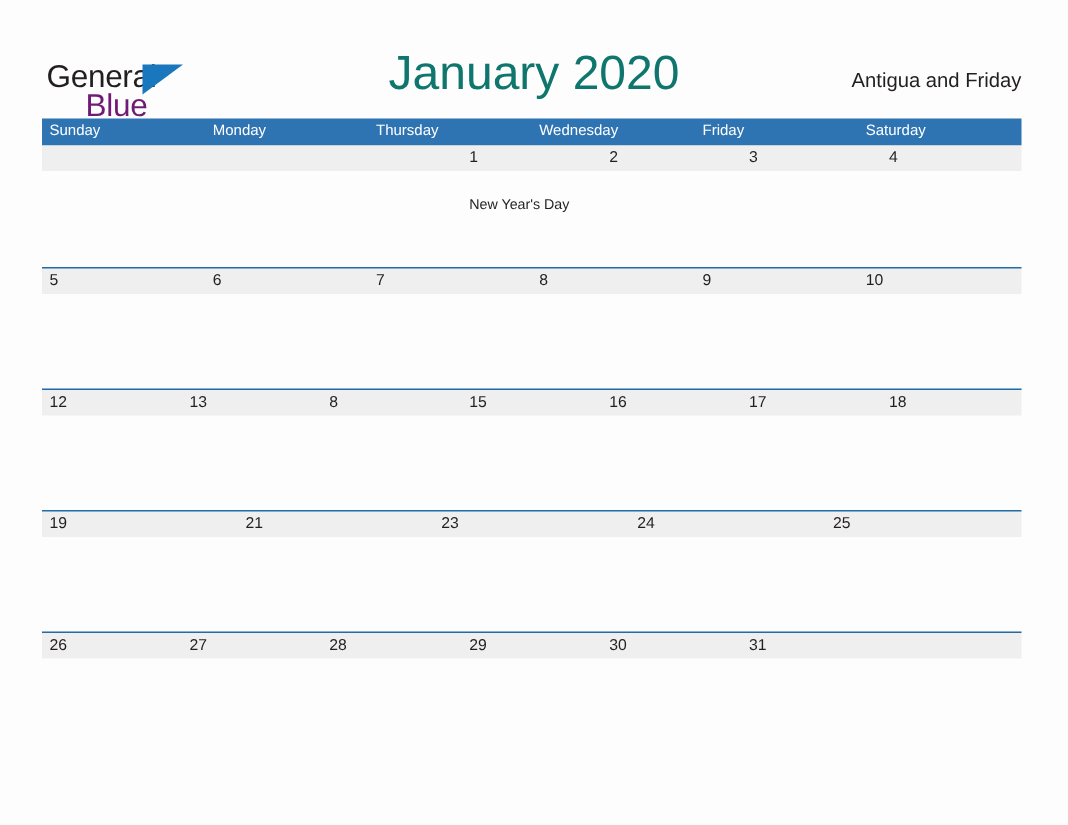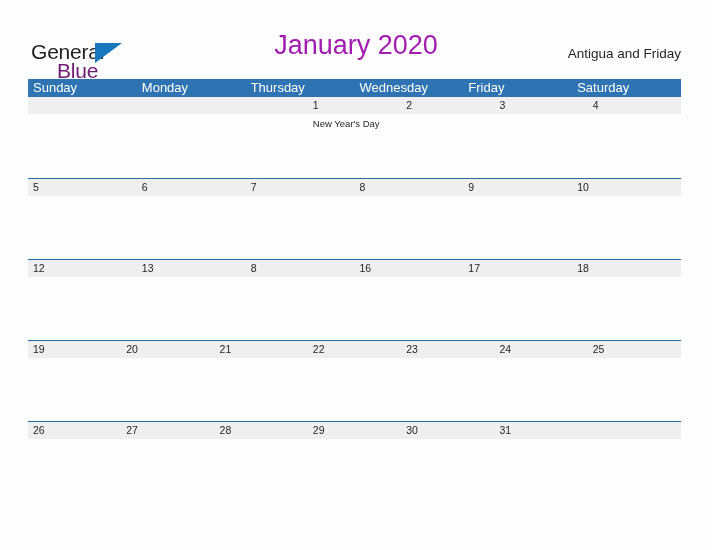"January 2020" .title { color: #a21caf -> #0f766e; font-size: 27px -> 32px }
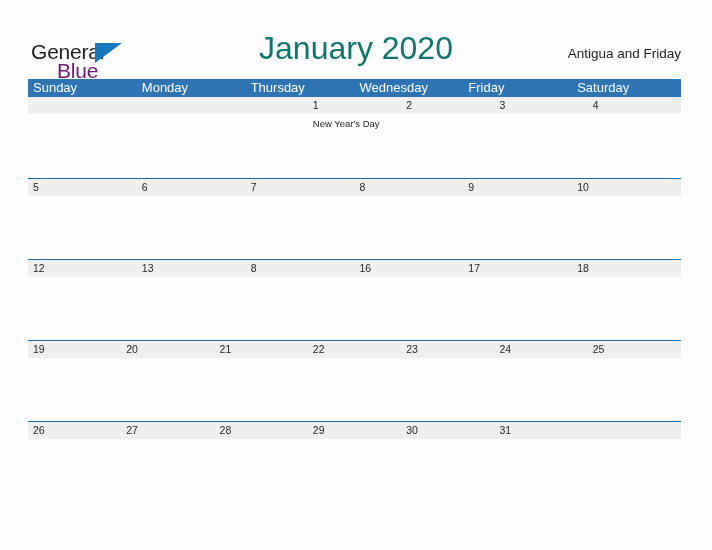"Sunday" .weekday { font-size: 13px -> 10px }
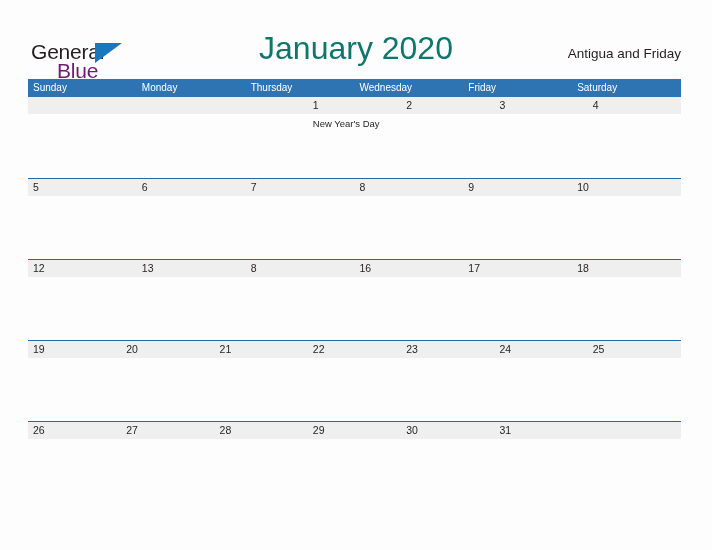"New Year's Day" .day-event { padding-top: 3px -> 16px }
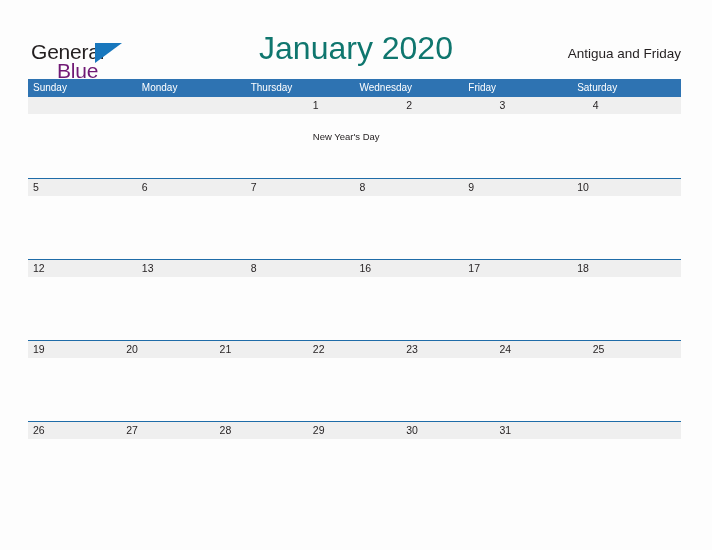"15" div.day-cell { html: none -> <div> <span>15</span> </div> }
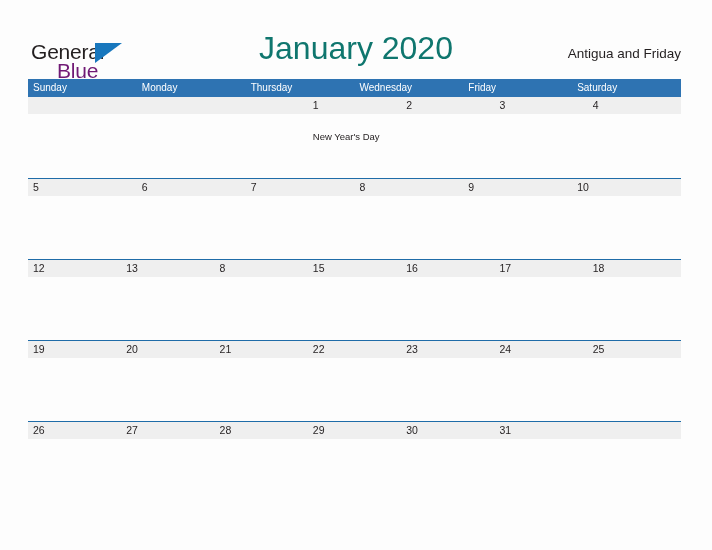"20" div.day-cell { html: <div> <span>20</span> </div> -> none }
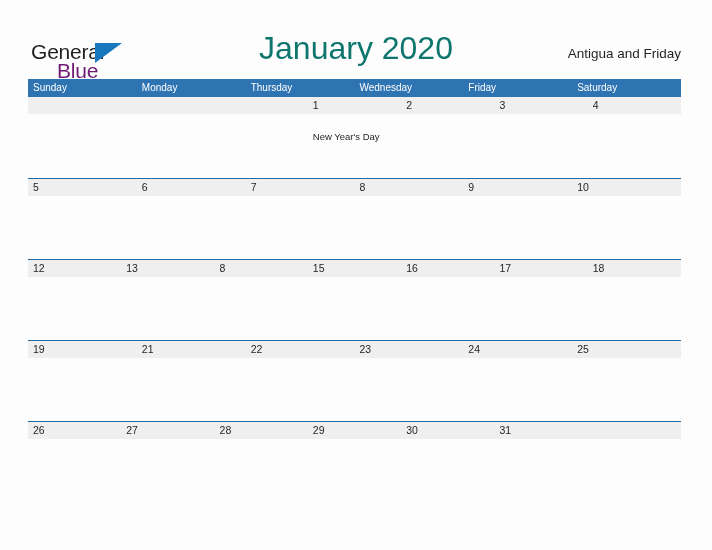"22" div.day-cell { html: <div> <span>22</span> </div> -> none }
